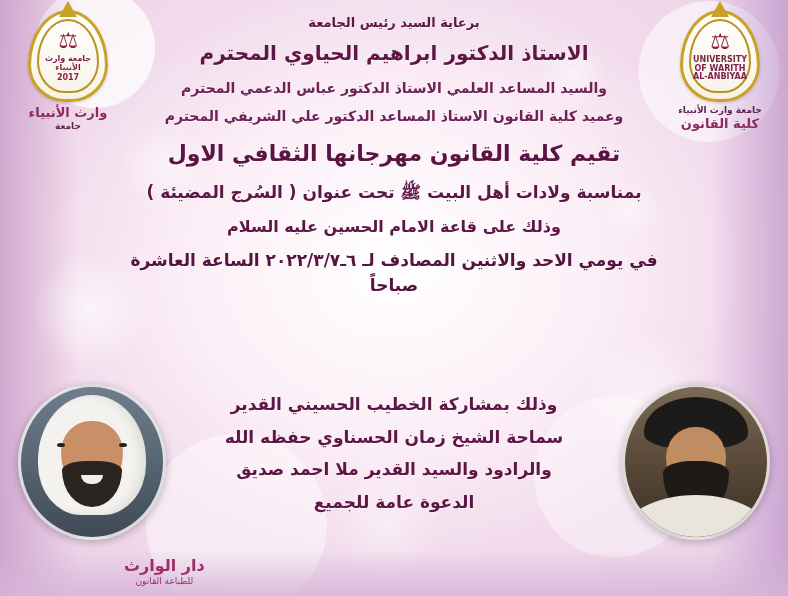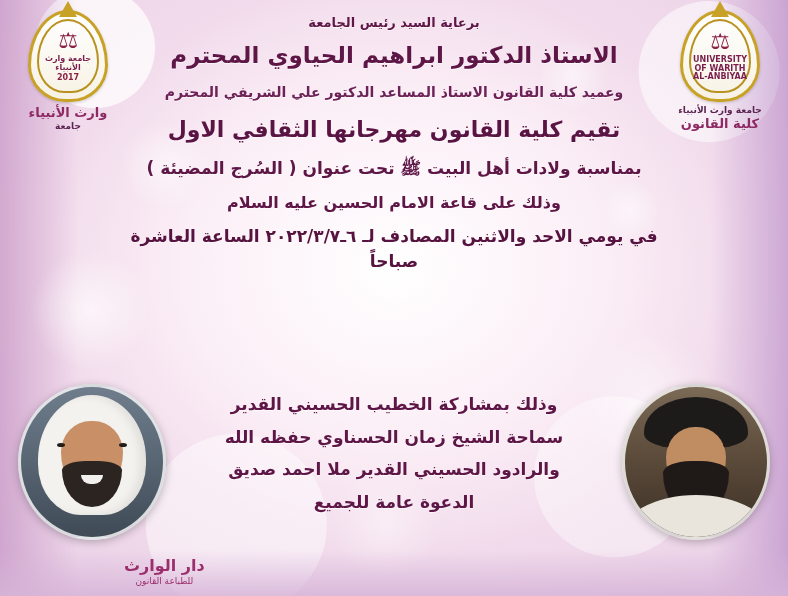"الاستاذ الدكتور ابراهيم الحياوي المحترم" .l-head2 { font-size: 23px -> 20px }
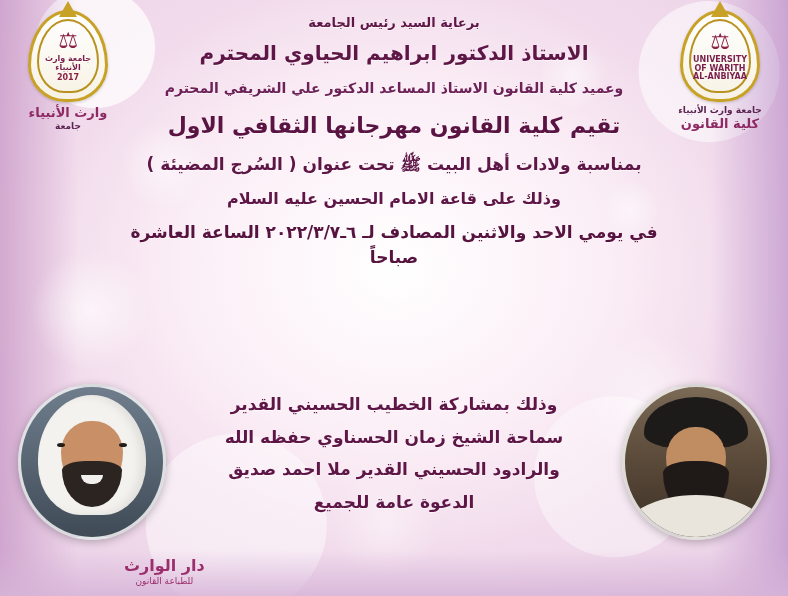"والسيد المساعد العلمي الاستاذ الدكتور" p.line { html: none -> <p>والسيد المساعد العلمي الاستاذ الدكتور عباس الدعمي المحترم</p> }
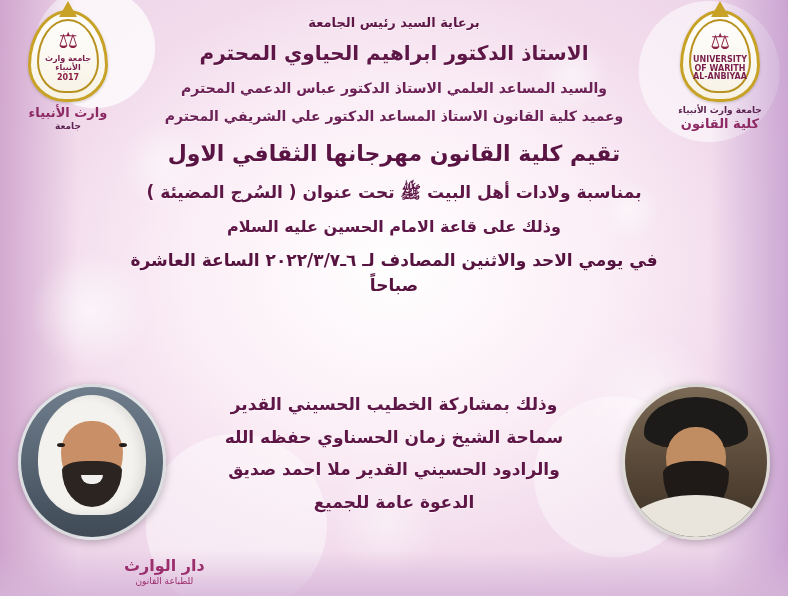"والرادود الحسيني القدير ملا احمد" p.line { text: الحسيني -> والسيد }
